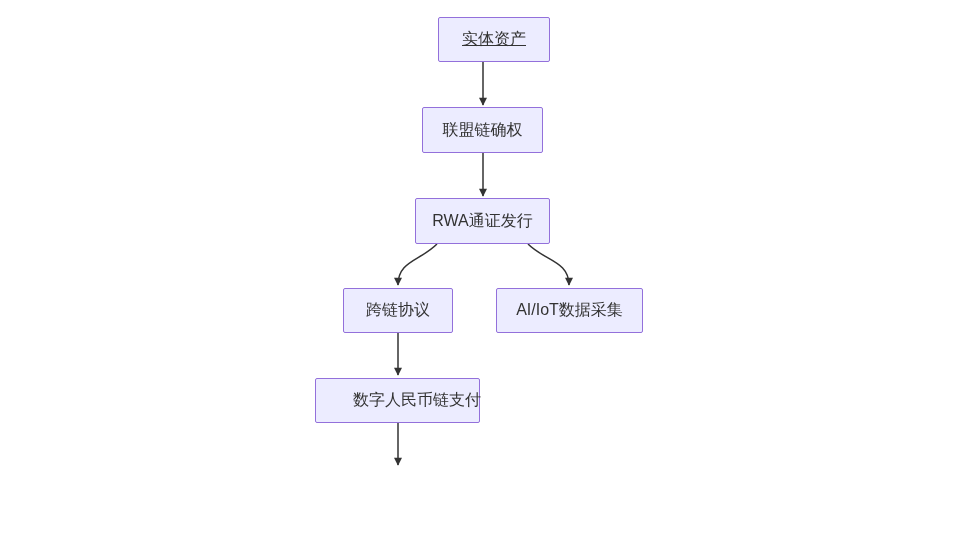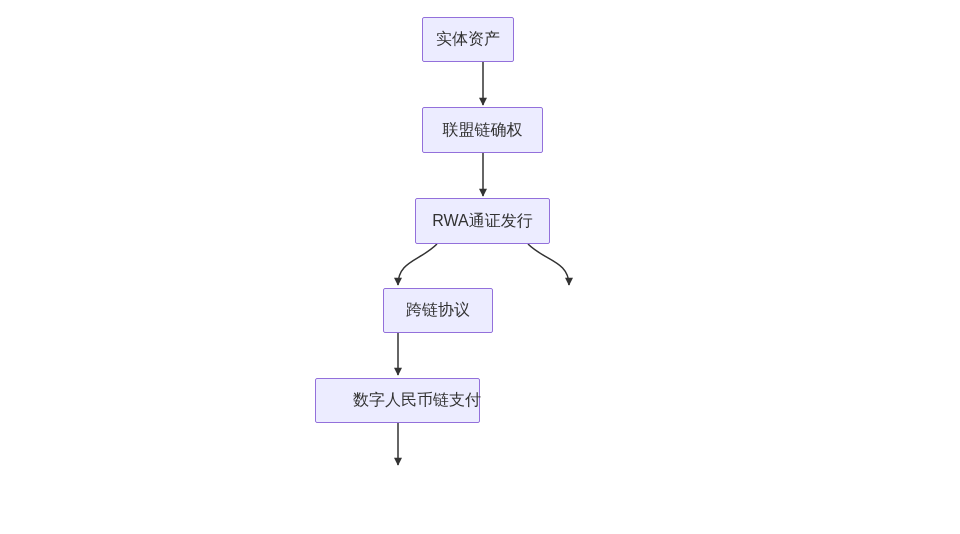"实体资产" .node-1 { left: 422px -> 438px; text-decoration: none -> underline; width: 92px -> 112px }
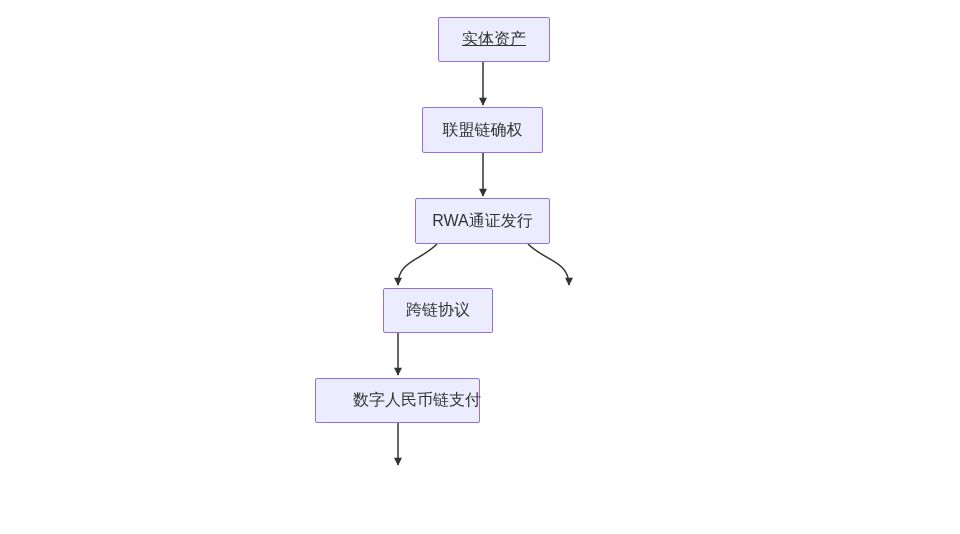"跨链协议" .node-4 { margin-left: 40px -> none }
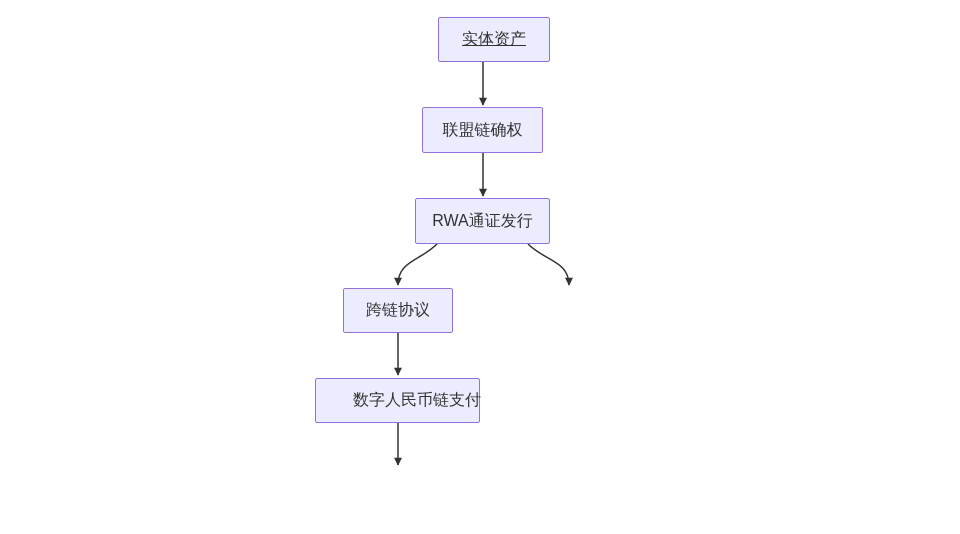"AI/IoT数据采集" div.node { html: none -> <div>AI/IoT数据采集</div> }
